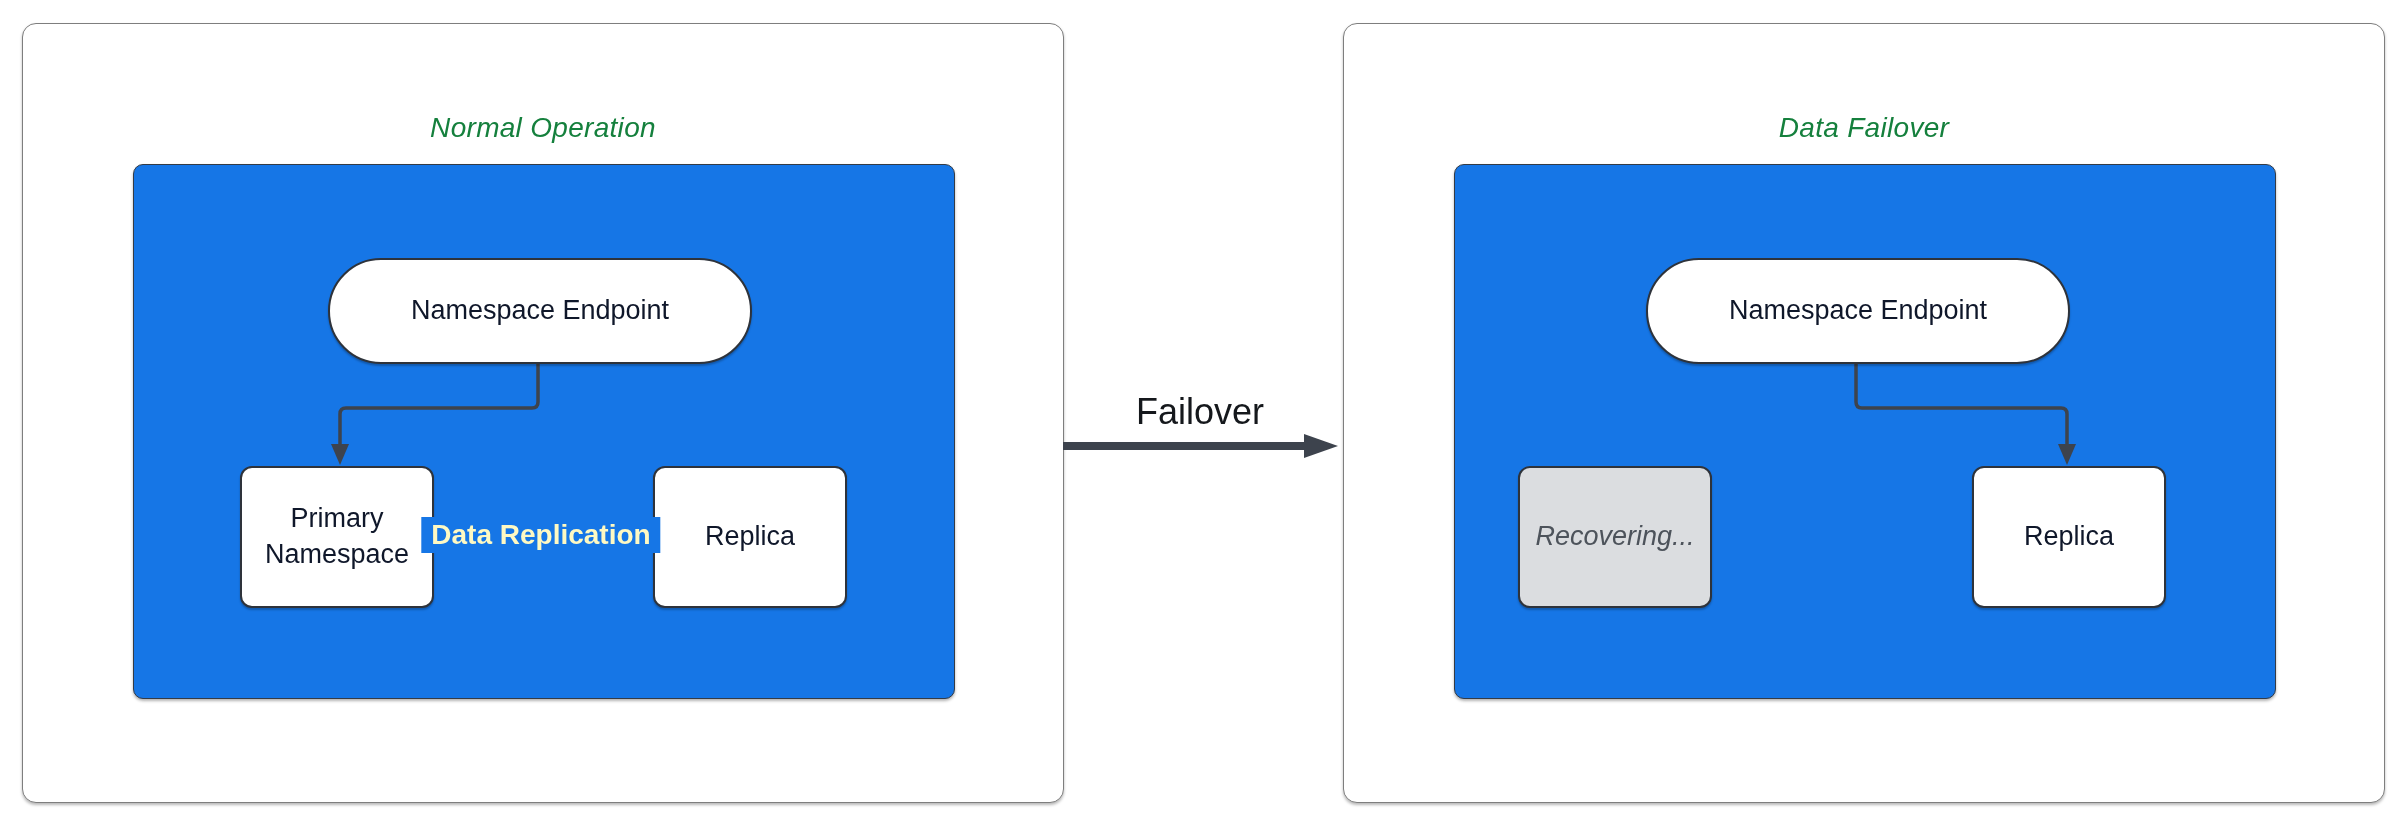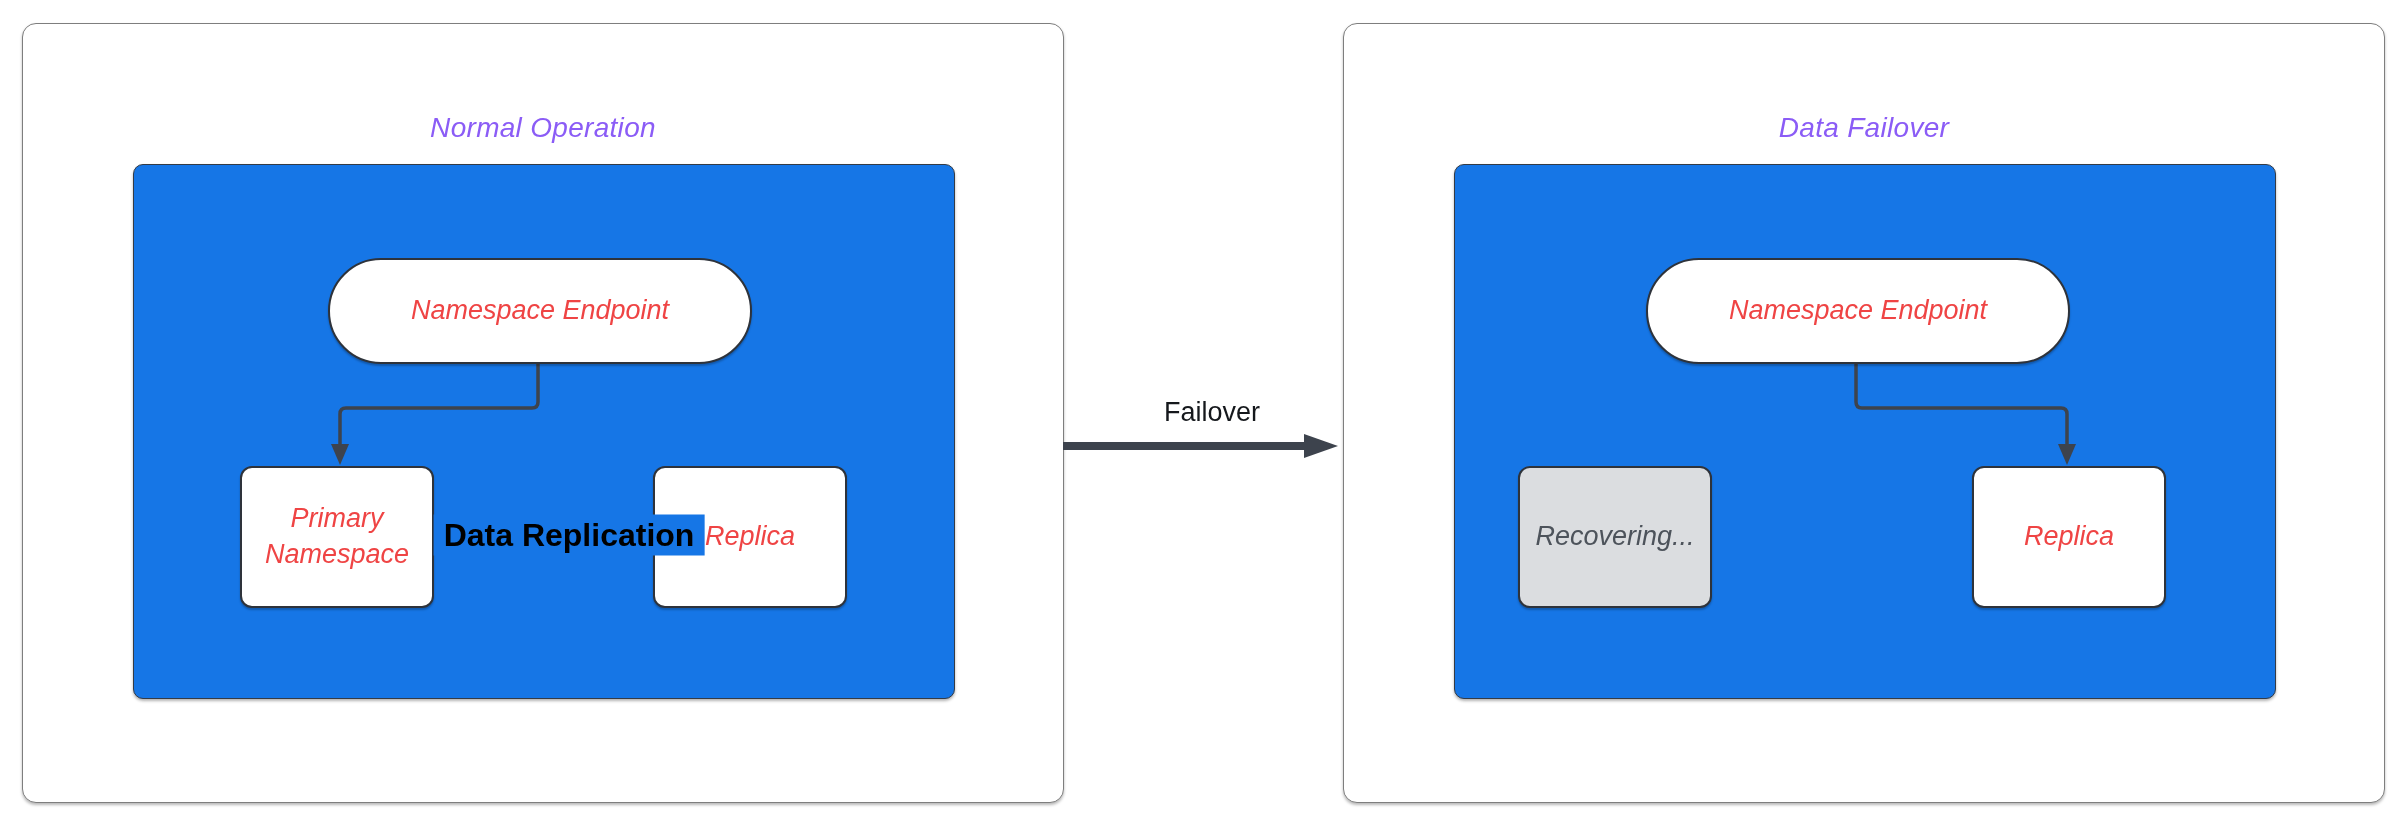"Normal Operation" .panel-title { color: #8b5cf6 -> #15803d }
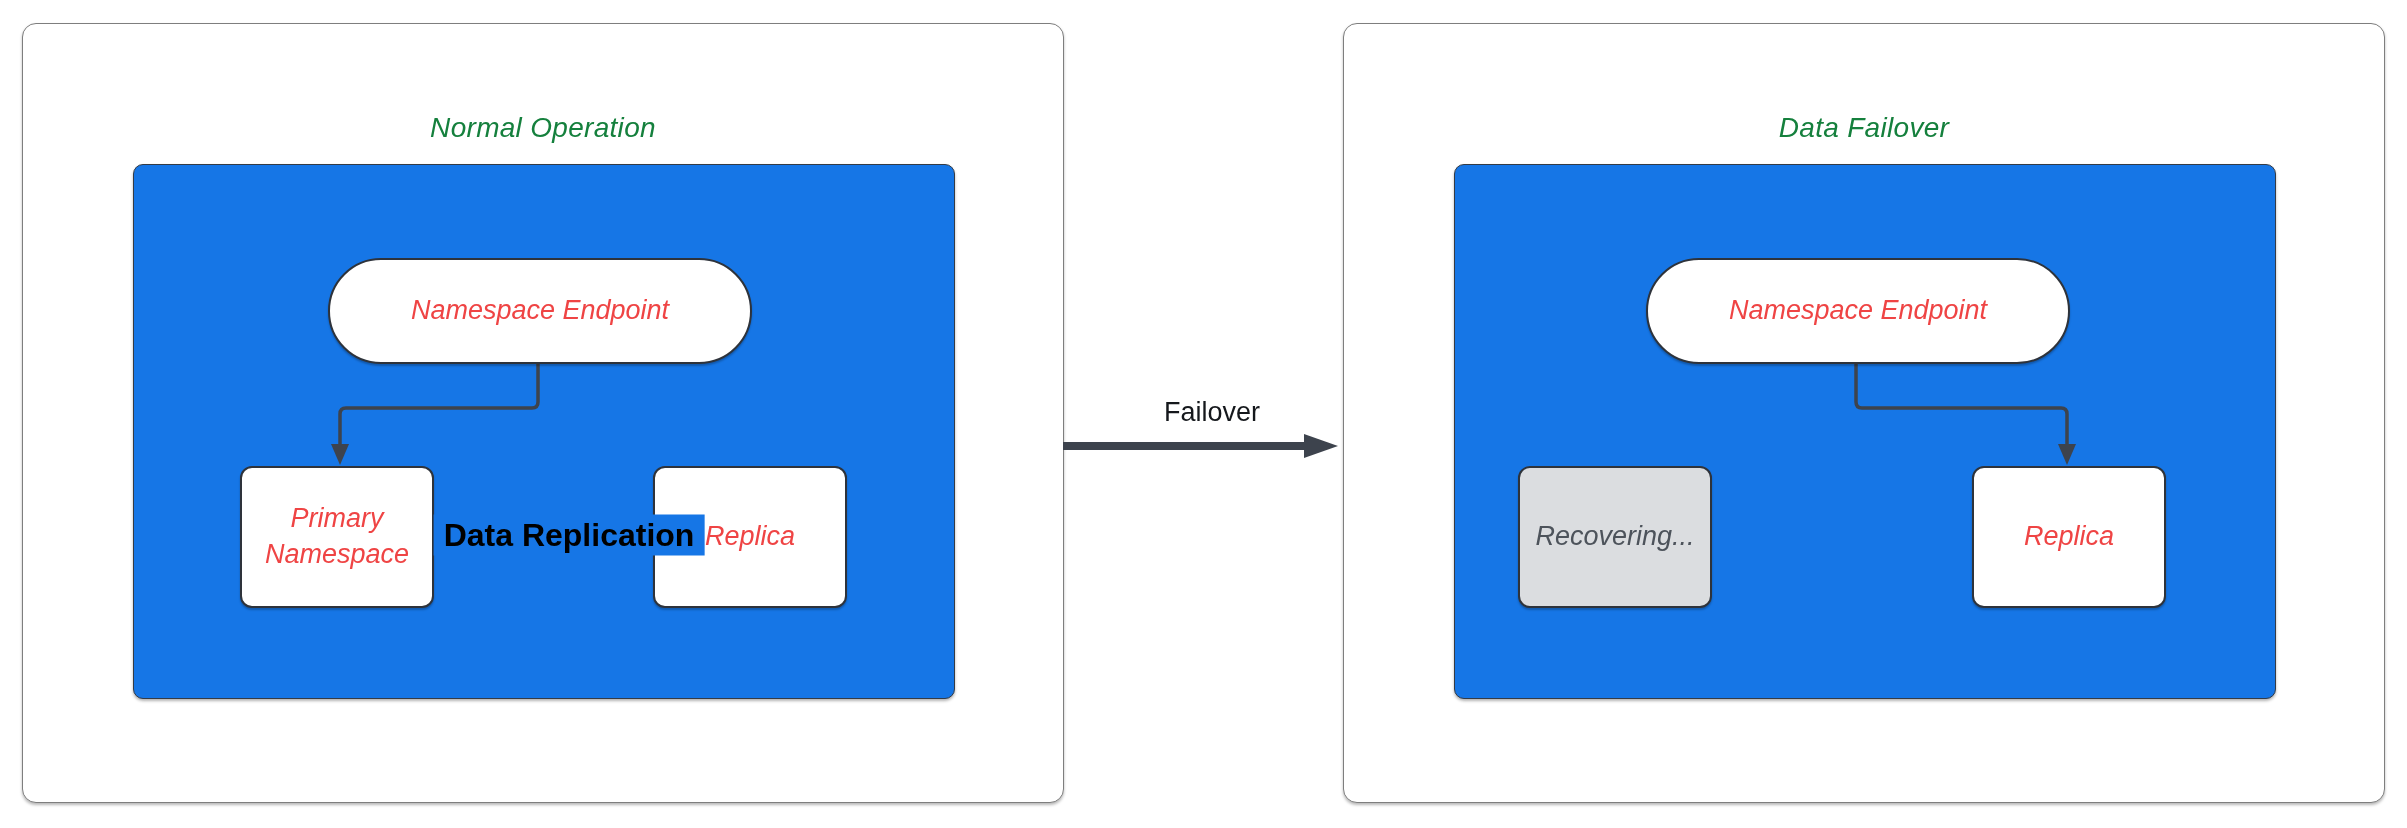"Namespace Endpoint" .node { color: #ef4444 -> #0f172a; font-style: italic -> none }
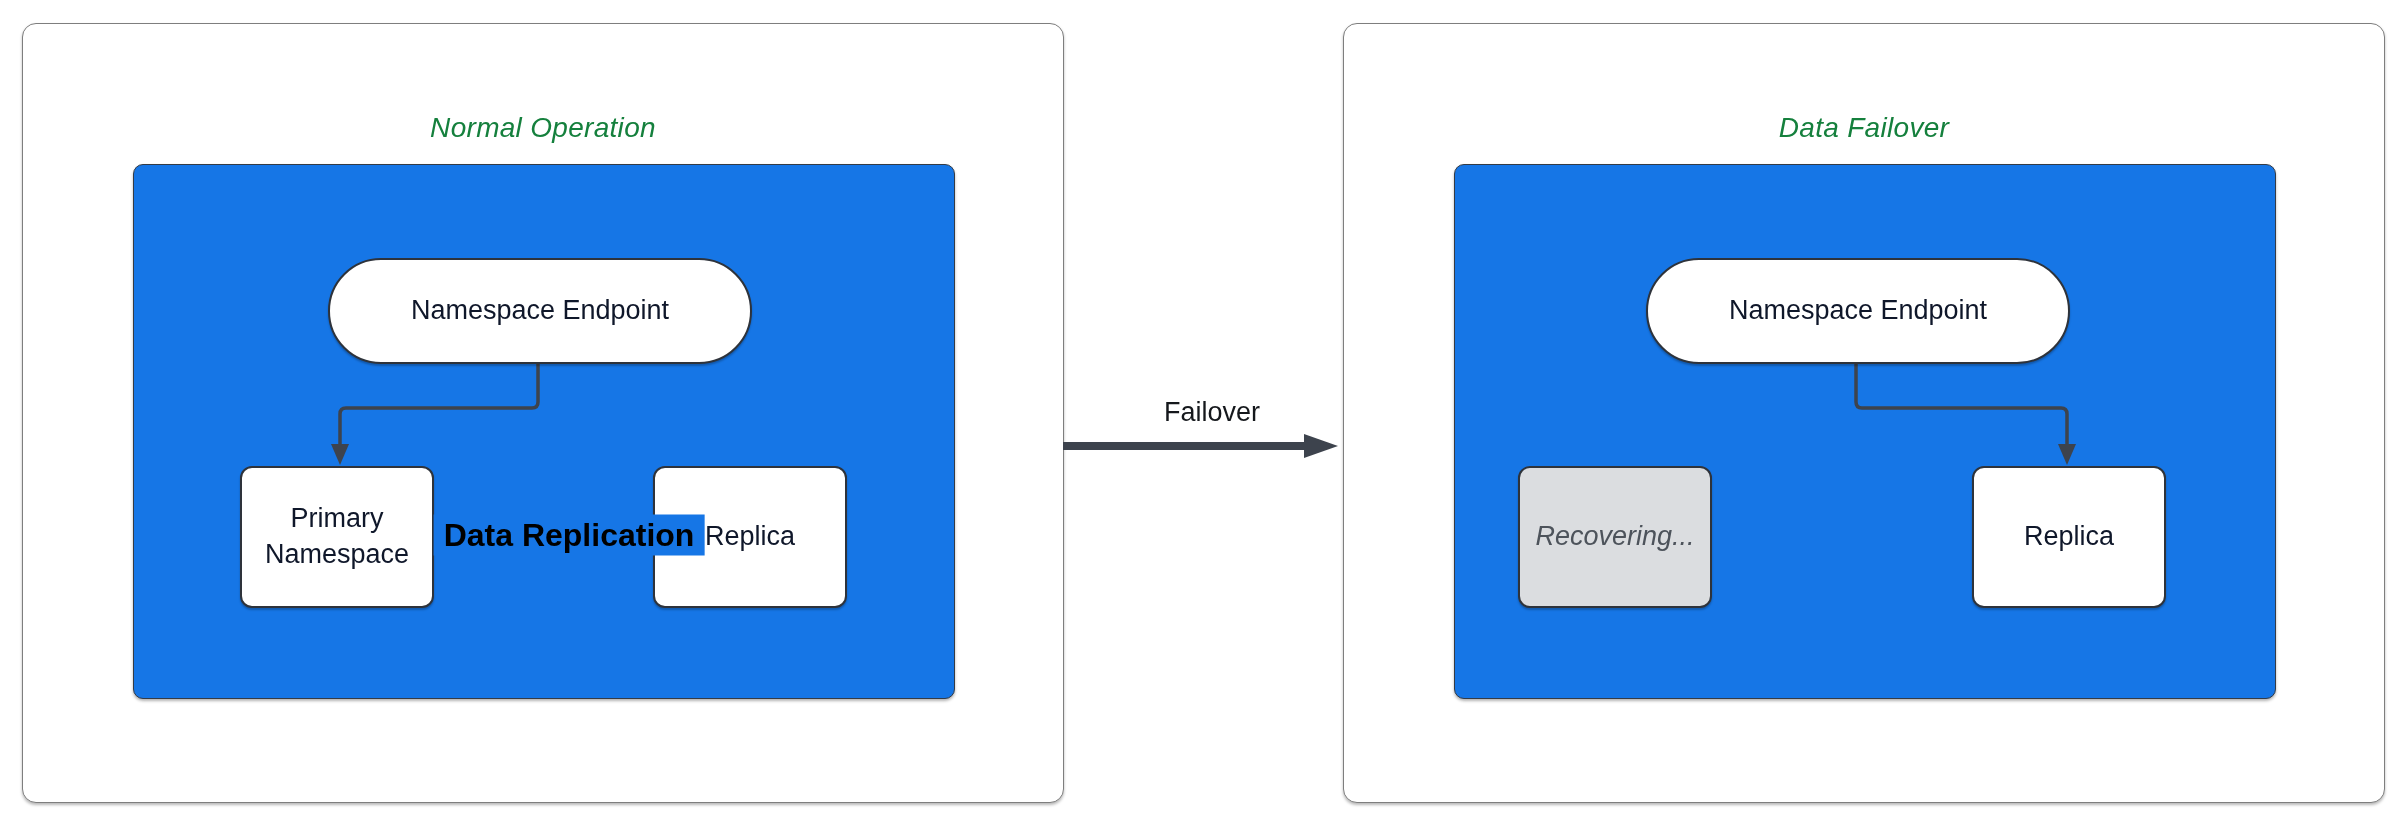"Failover" .failover-label { font-size: 27px -> 36px; margin-left: 12px -> none }
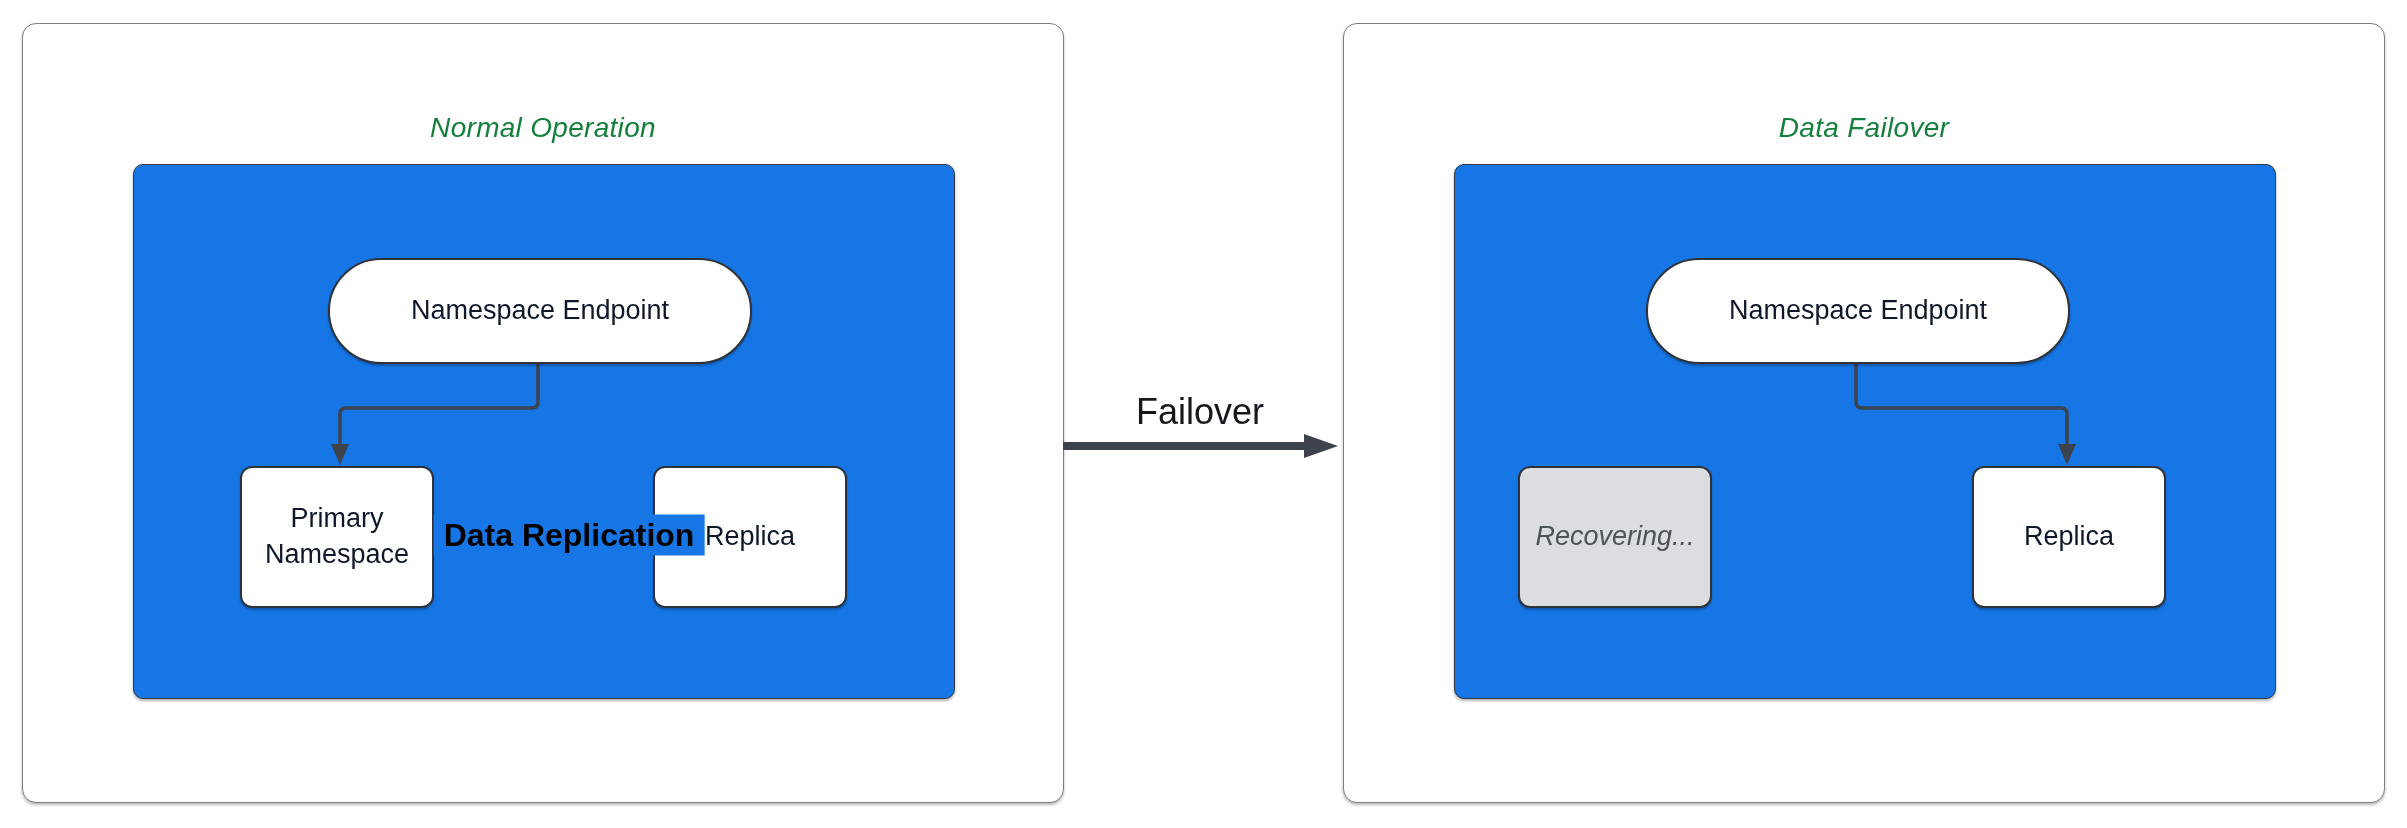"Data Replication" .edge-label { color: #000000 -> #fef9c3; font-size: 32px -> 28px; left: 569px -> 541px }
